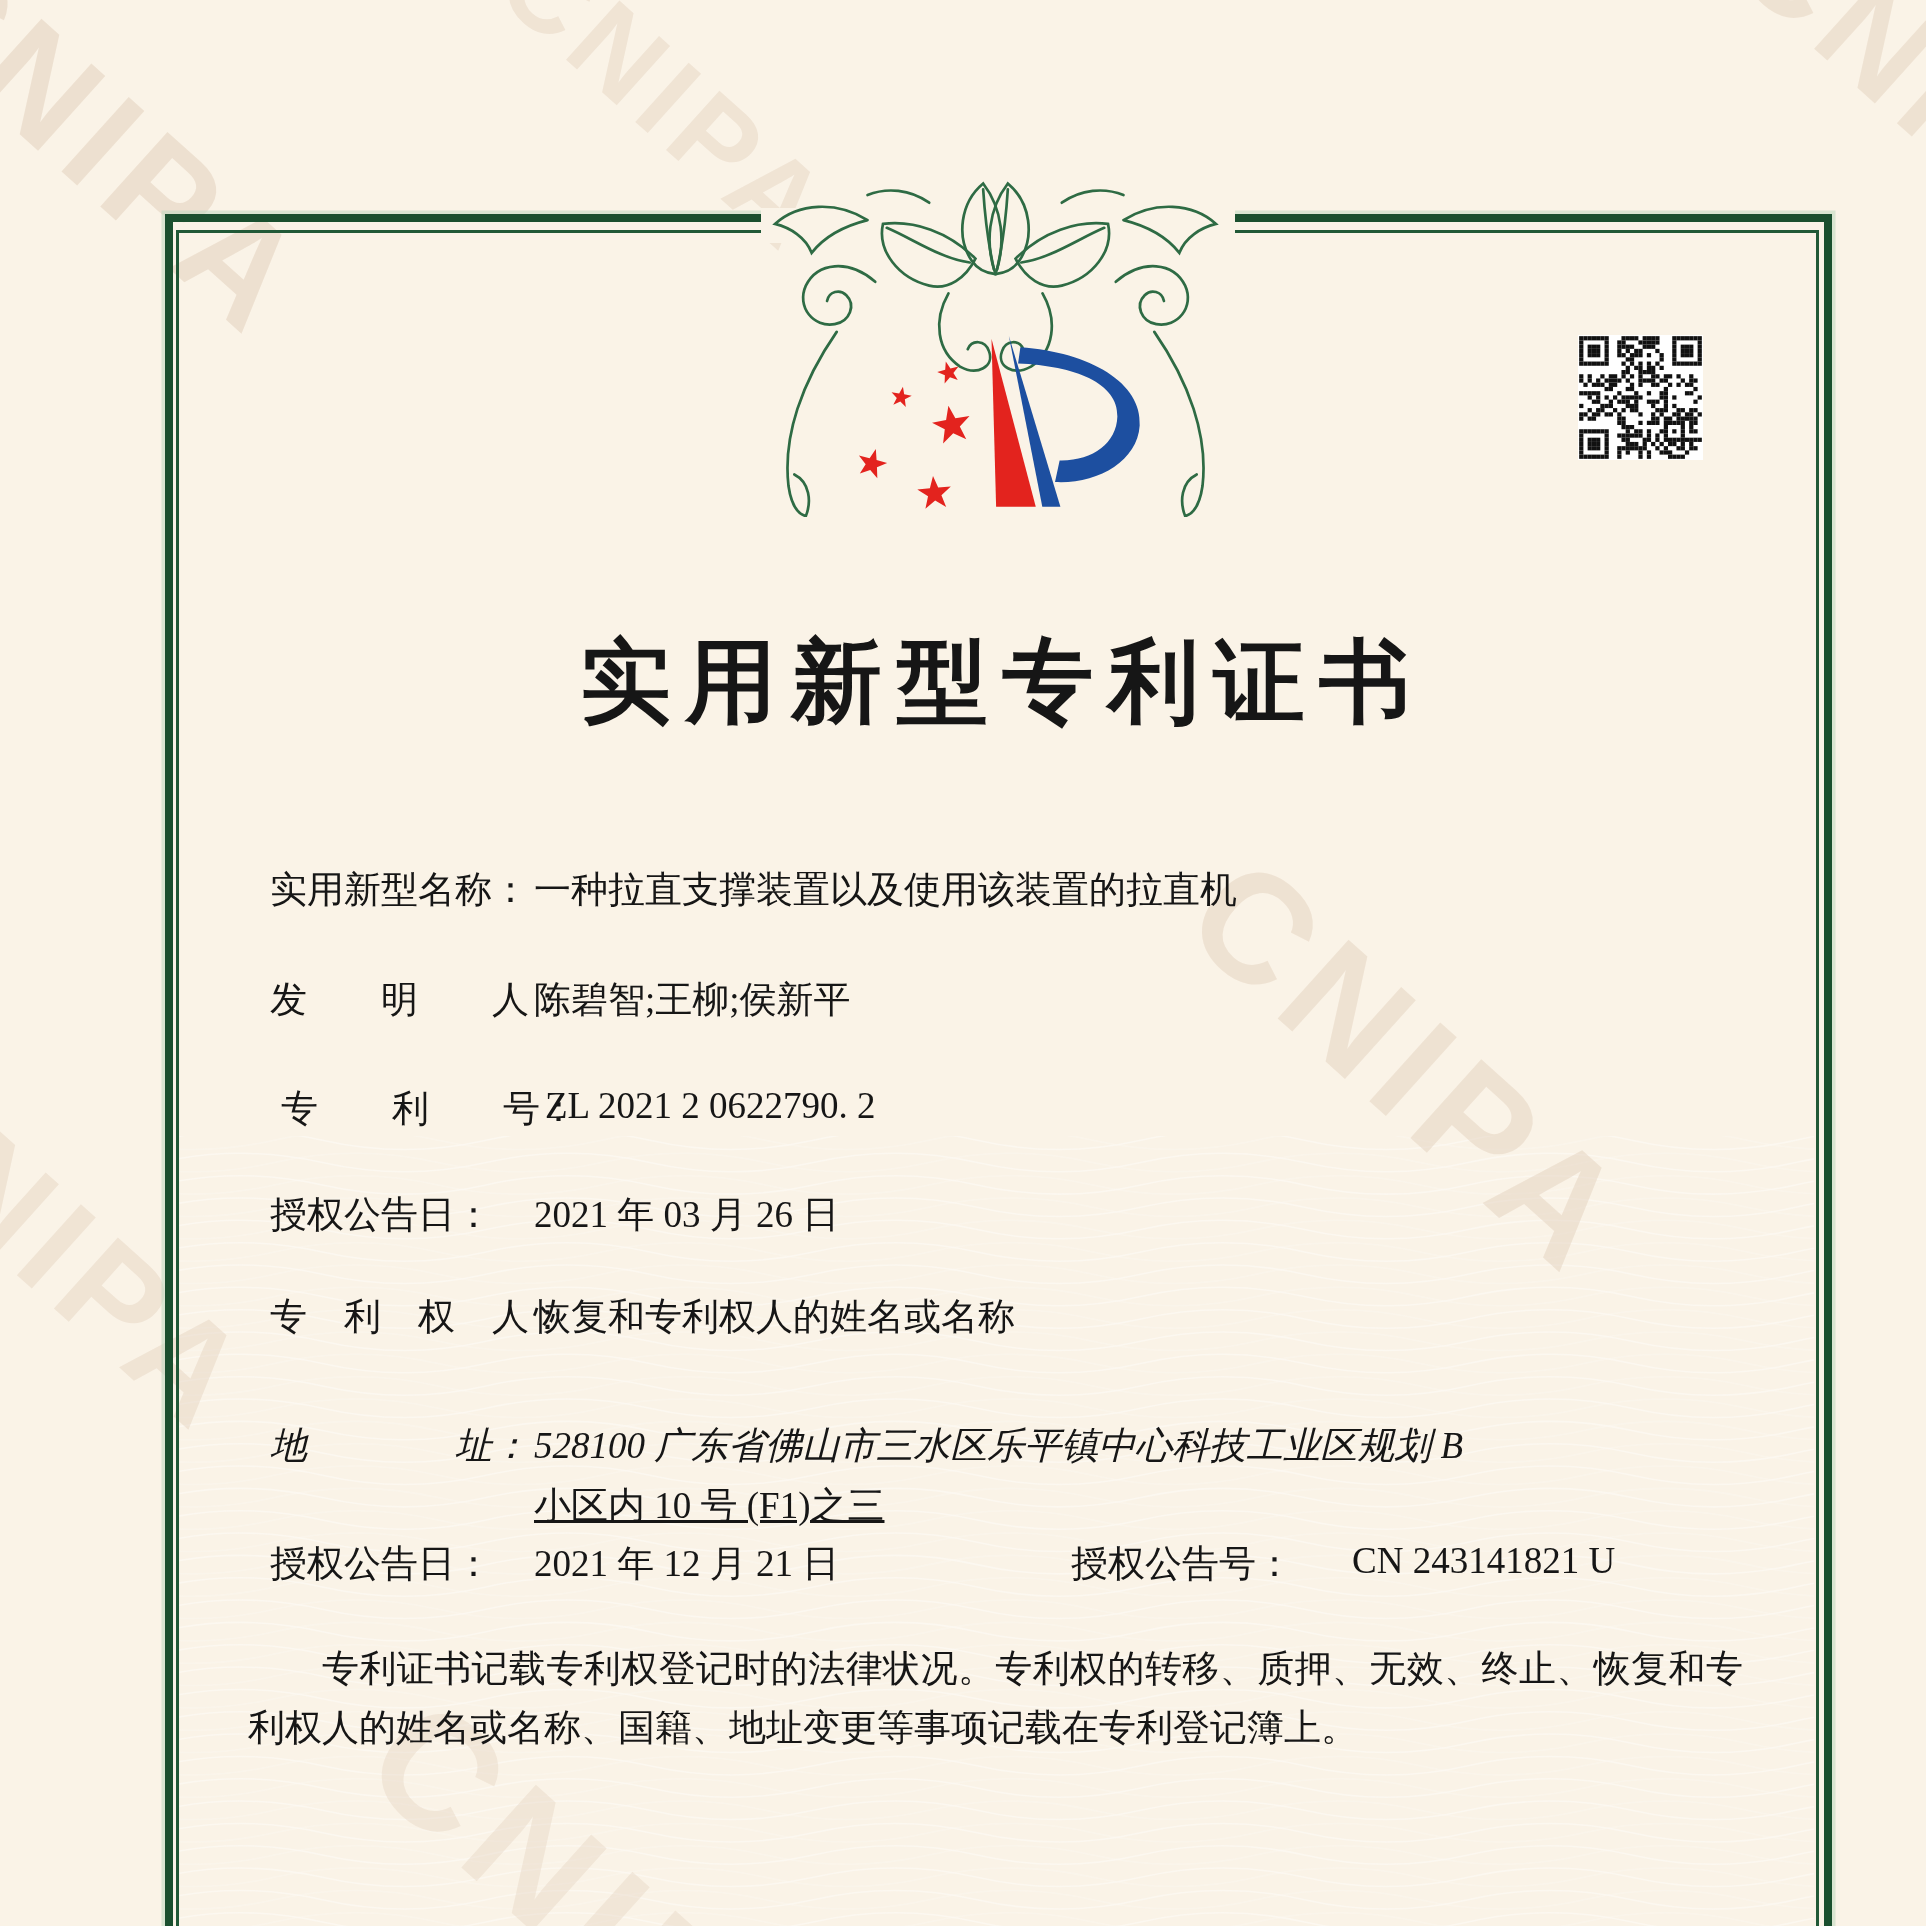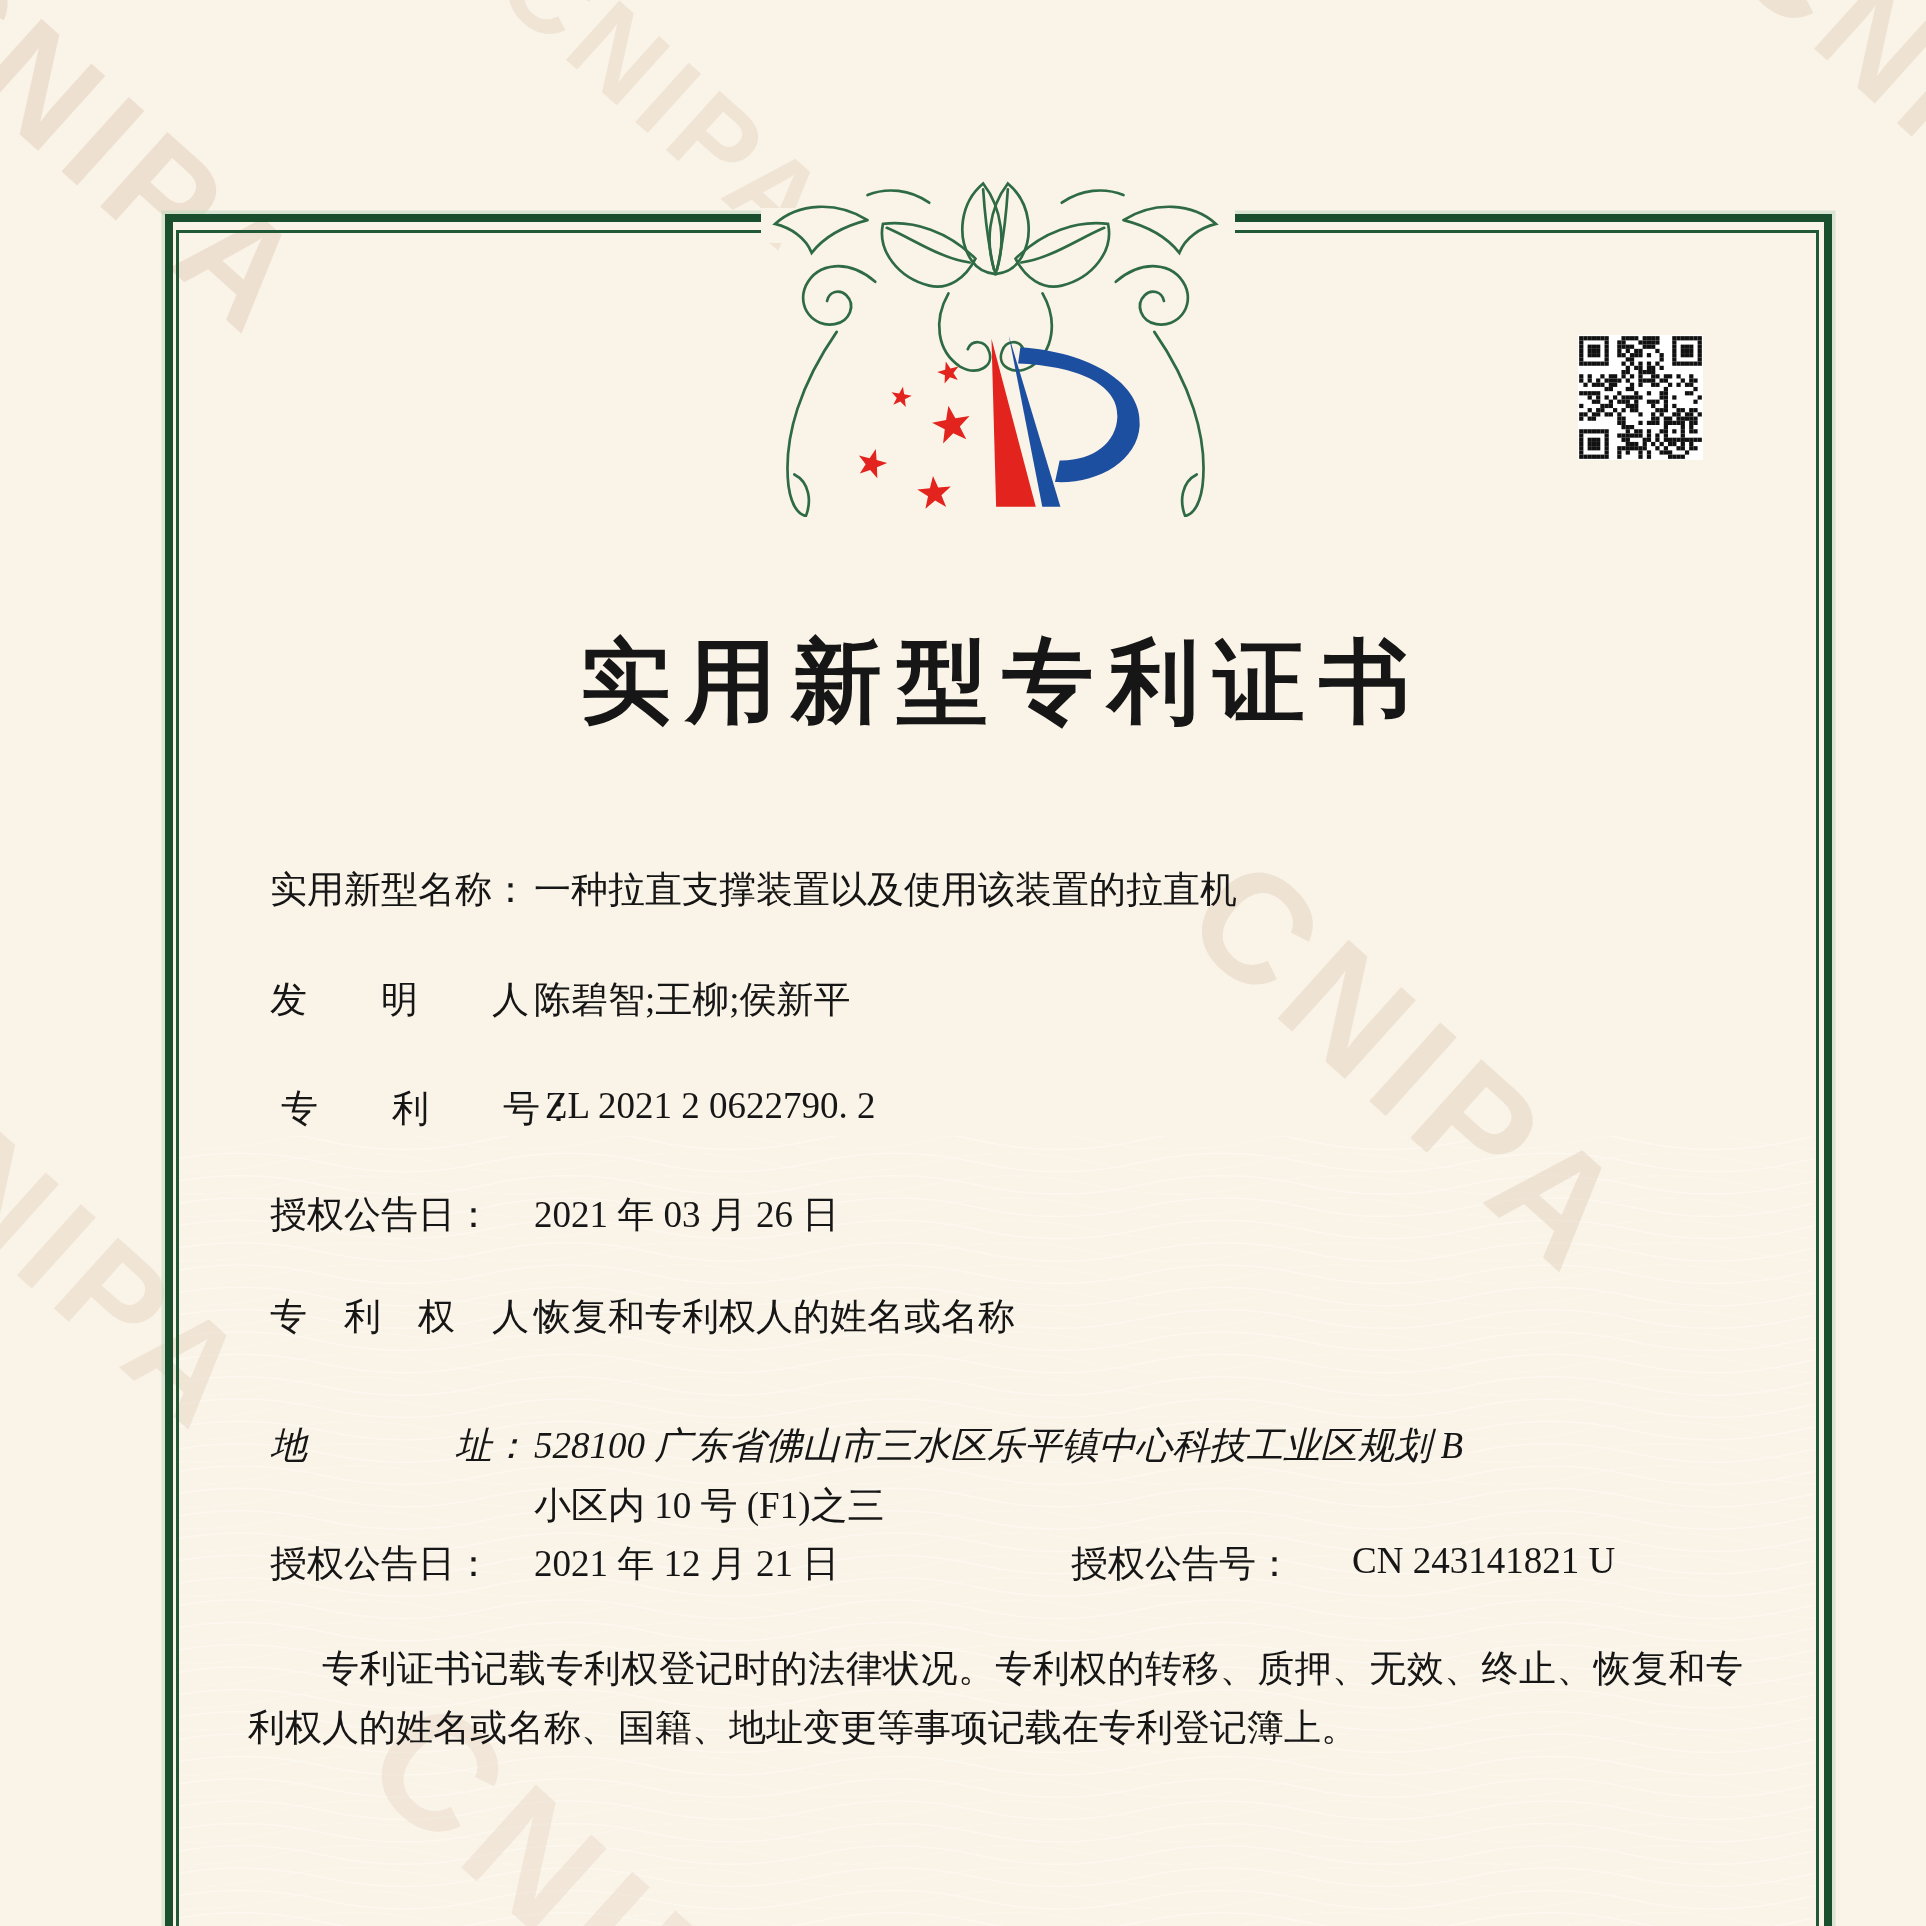"小区内 10 号 (F1)之三" div.addr2 { text-decoration: none -> underline }
